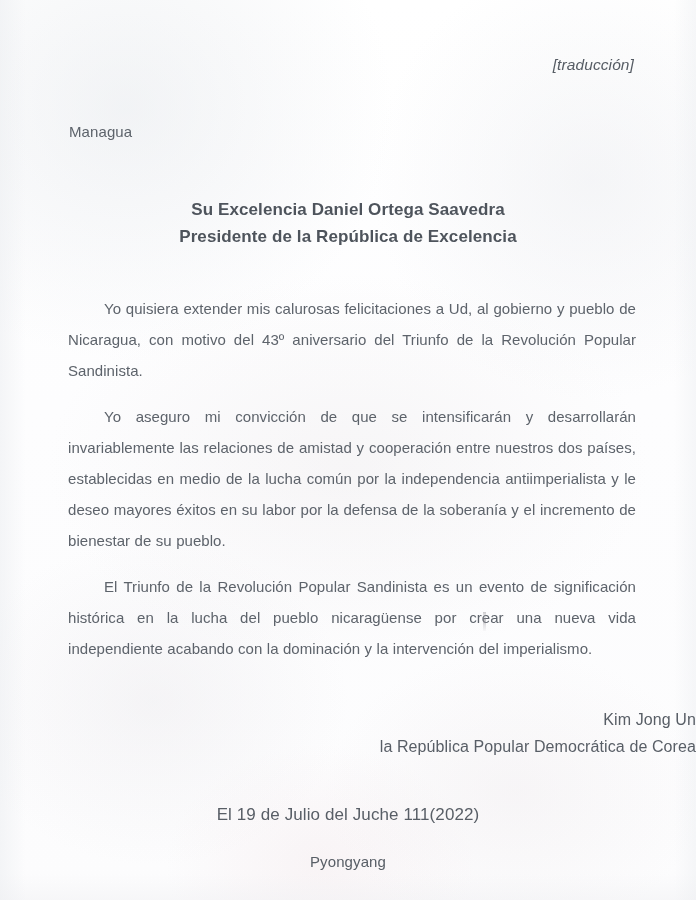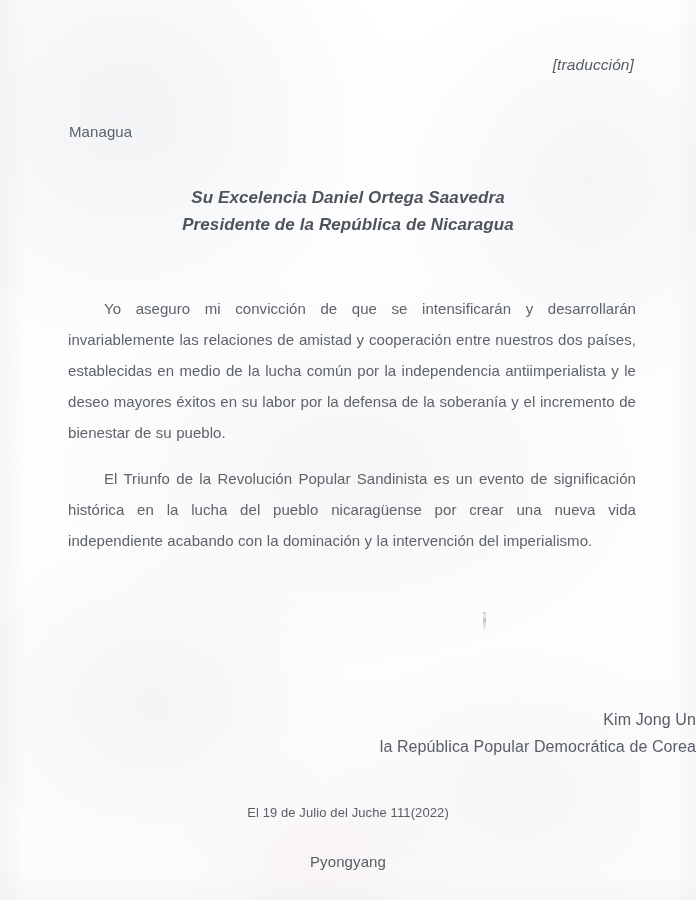"Su Excelencia Daniel Ortega Saavedra" .addressee { font-style: italic -> none; top: 172px -> 184px }
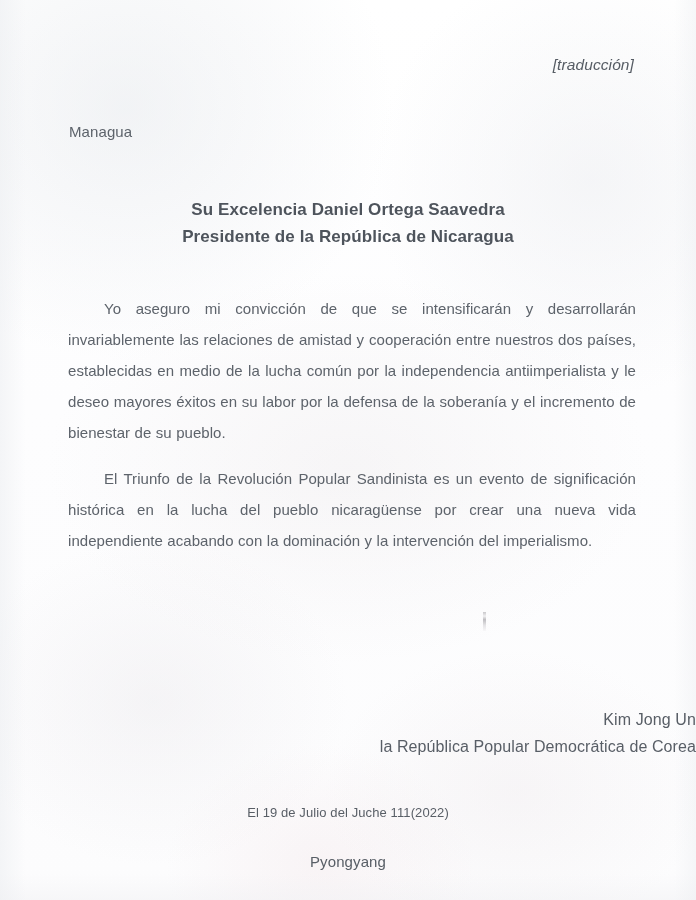"Presidente de la República de" span.ln { text: Nicaragua -> Excelencia }
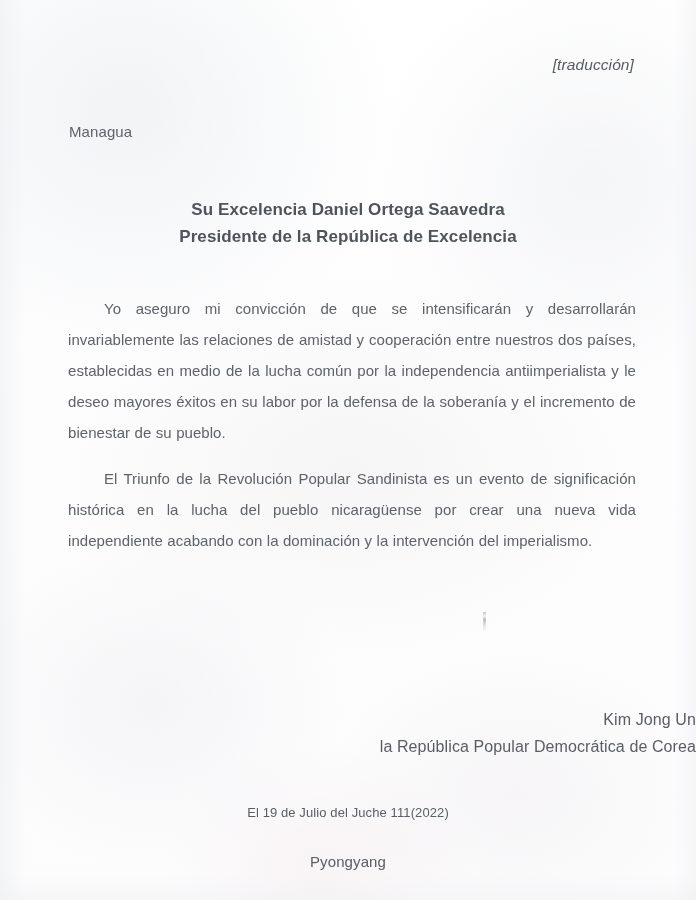"Yo quisiera extender mis calurosas" p.para { html: none -> <p>Yo quisiera extender mis calurosas felicitaciones a Ud, al gobierno y pueblo de Nicaragua, con motivo del 43º aniversario del Triunfo de la Revolución Popular Sandinista.</p> }
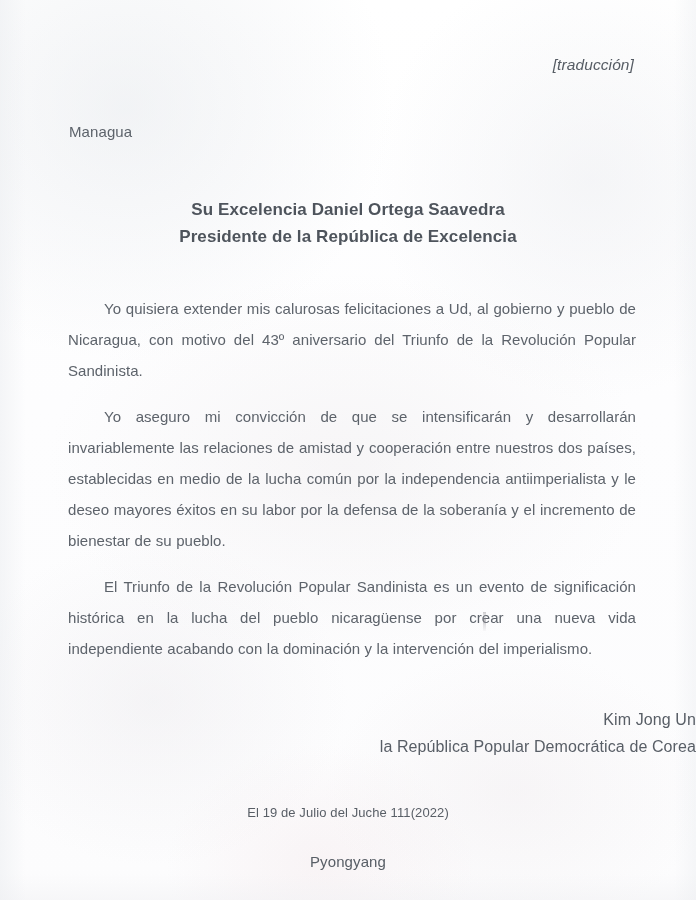"El 19 de Julio del" .date-line { font-size: 13px -> 17px }
